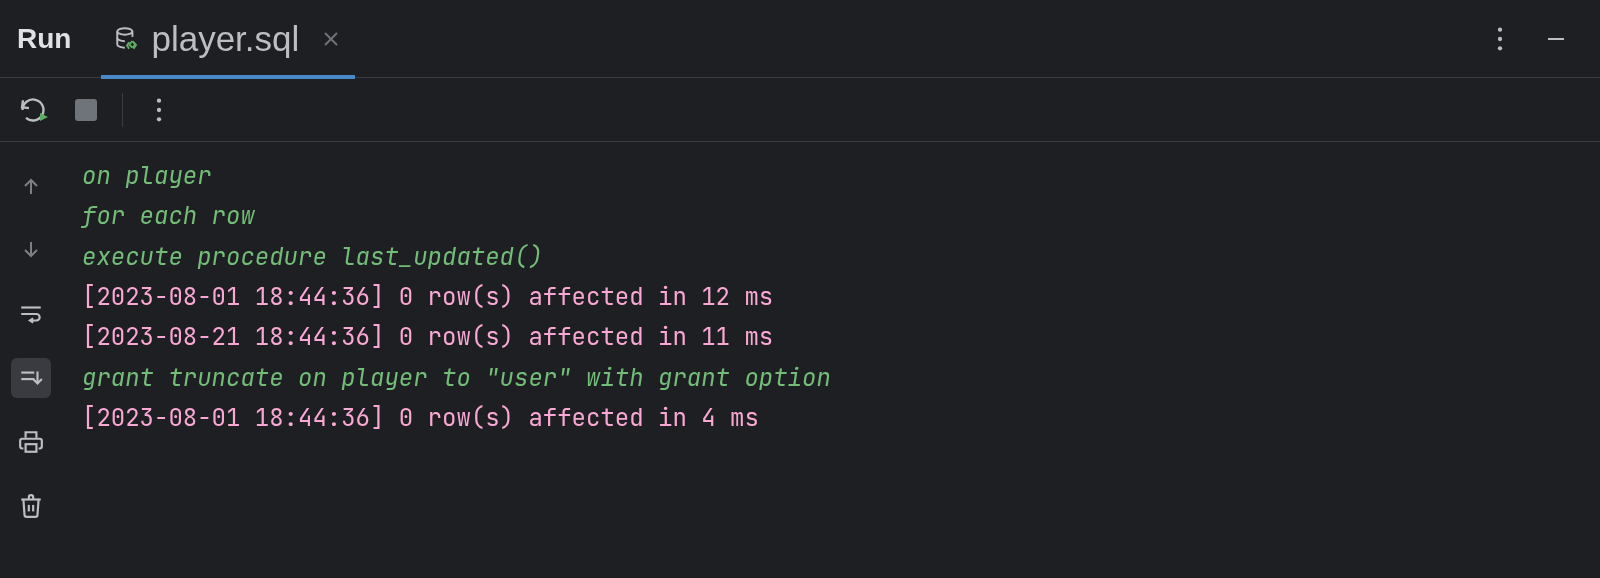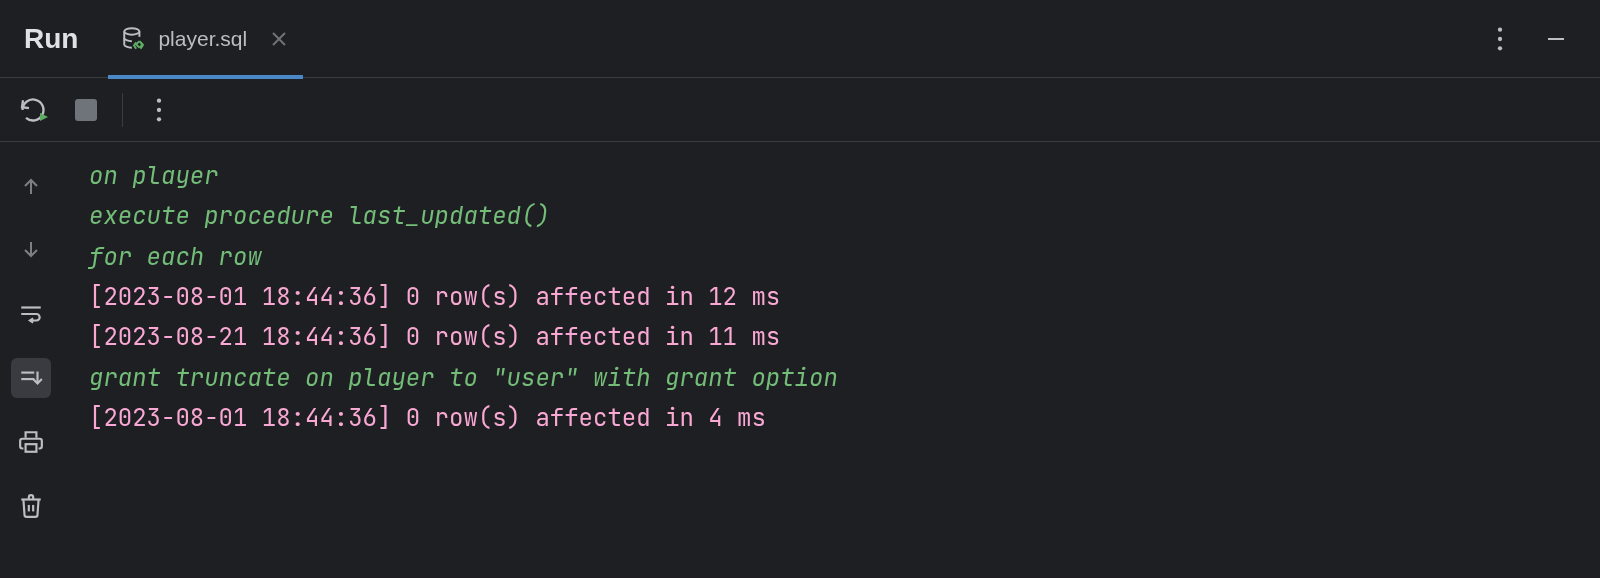"Run" .run-label { padding-left: 24px -> 17px }
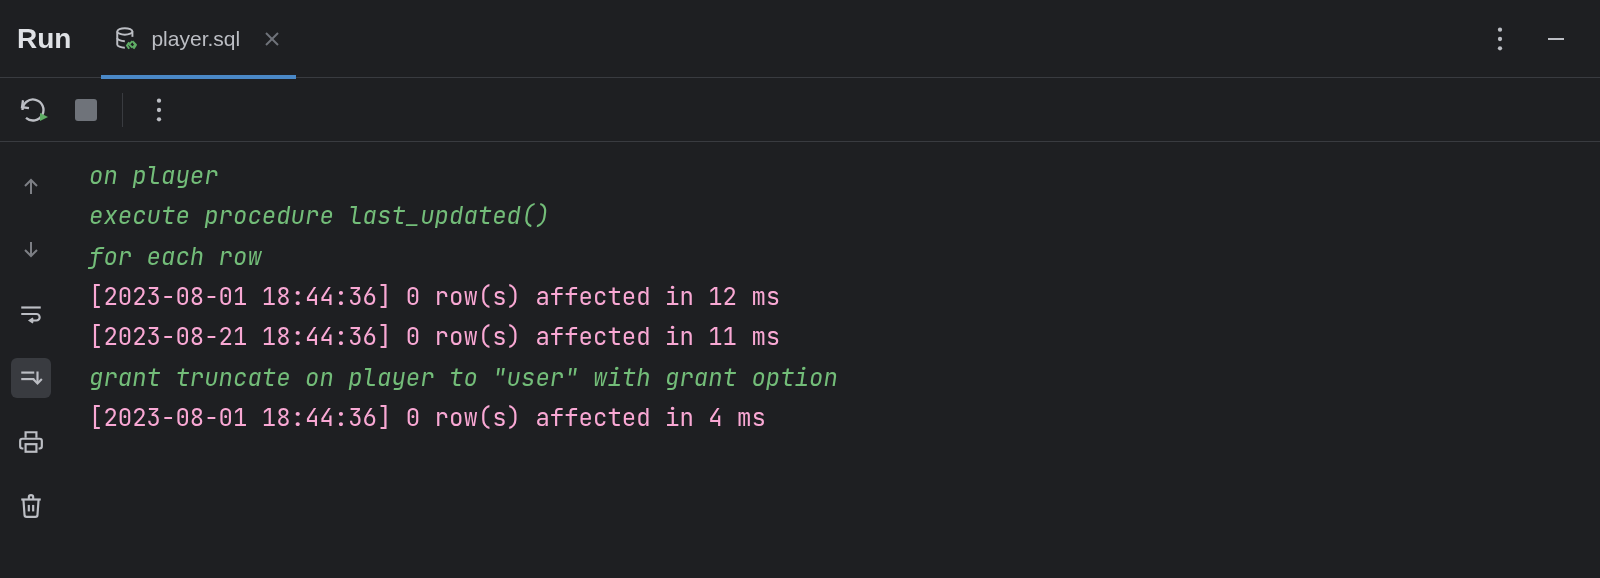"player.sql" .tab-label { font-size: 21px -> 35px }
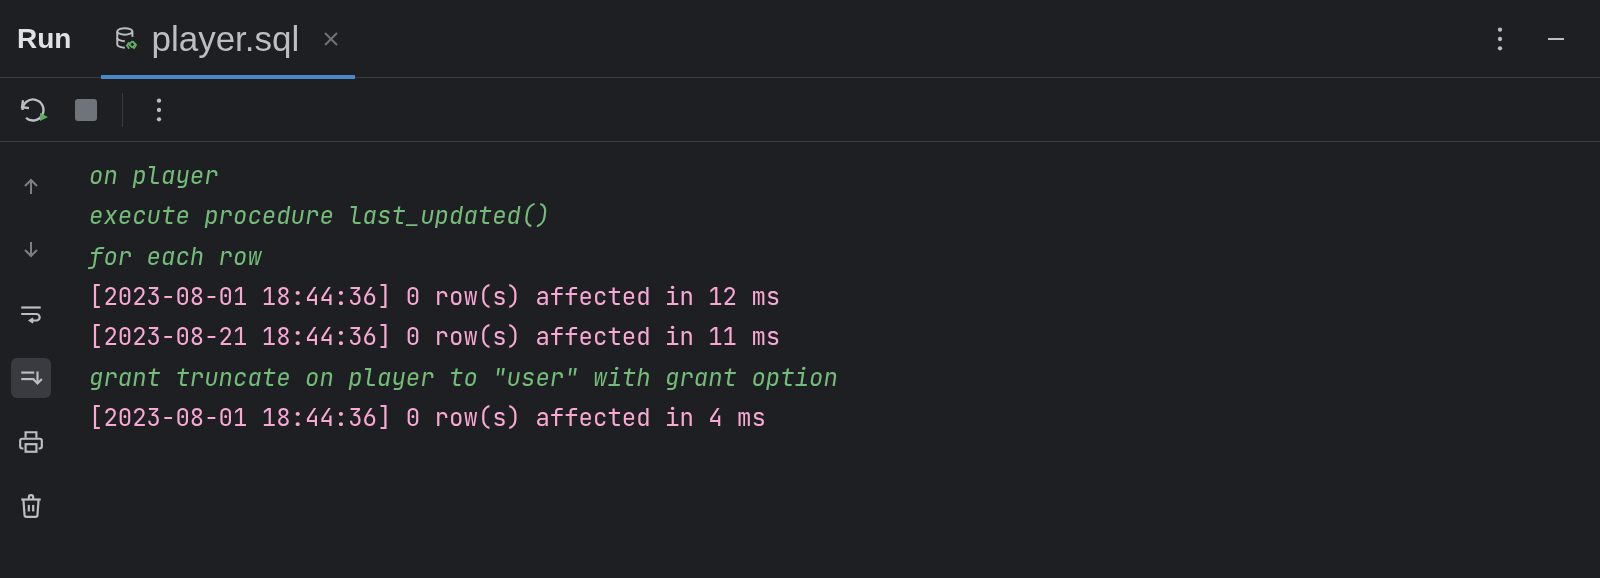"on player" .content { gap: 7px -> none }
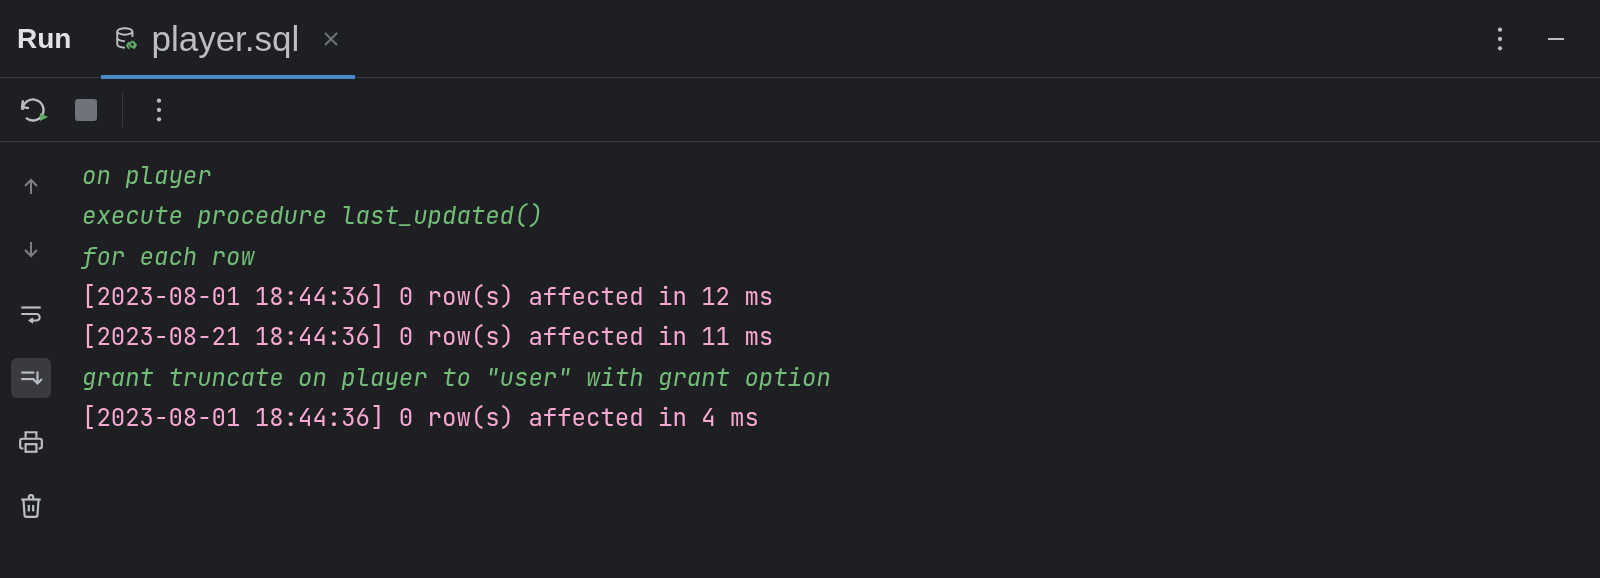"execute procedure last_updated()" div.console-line { order: before "for each row" -> after "for each row" }
